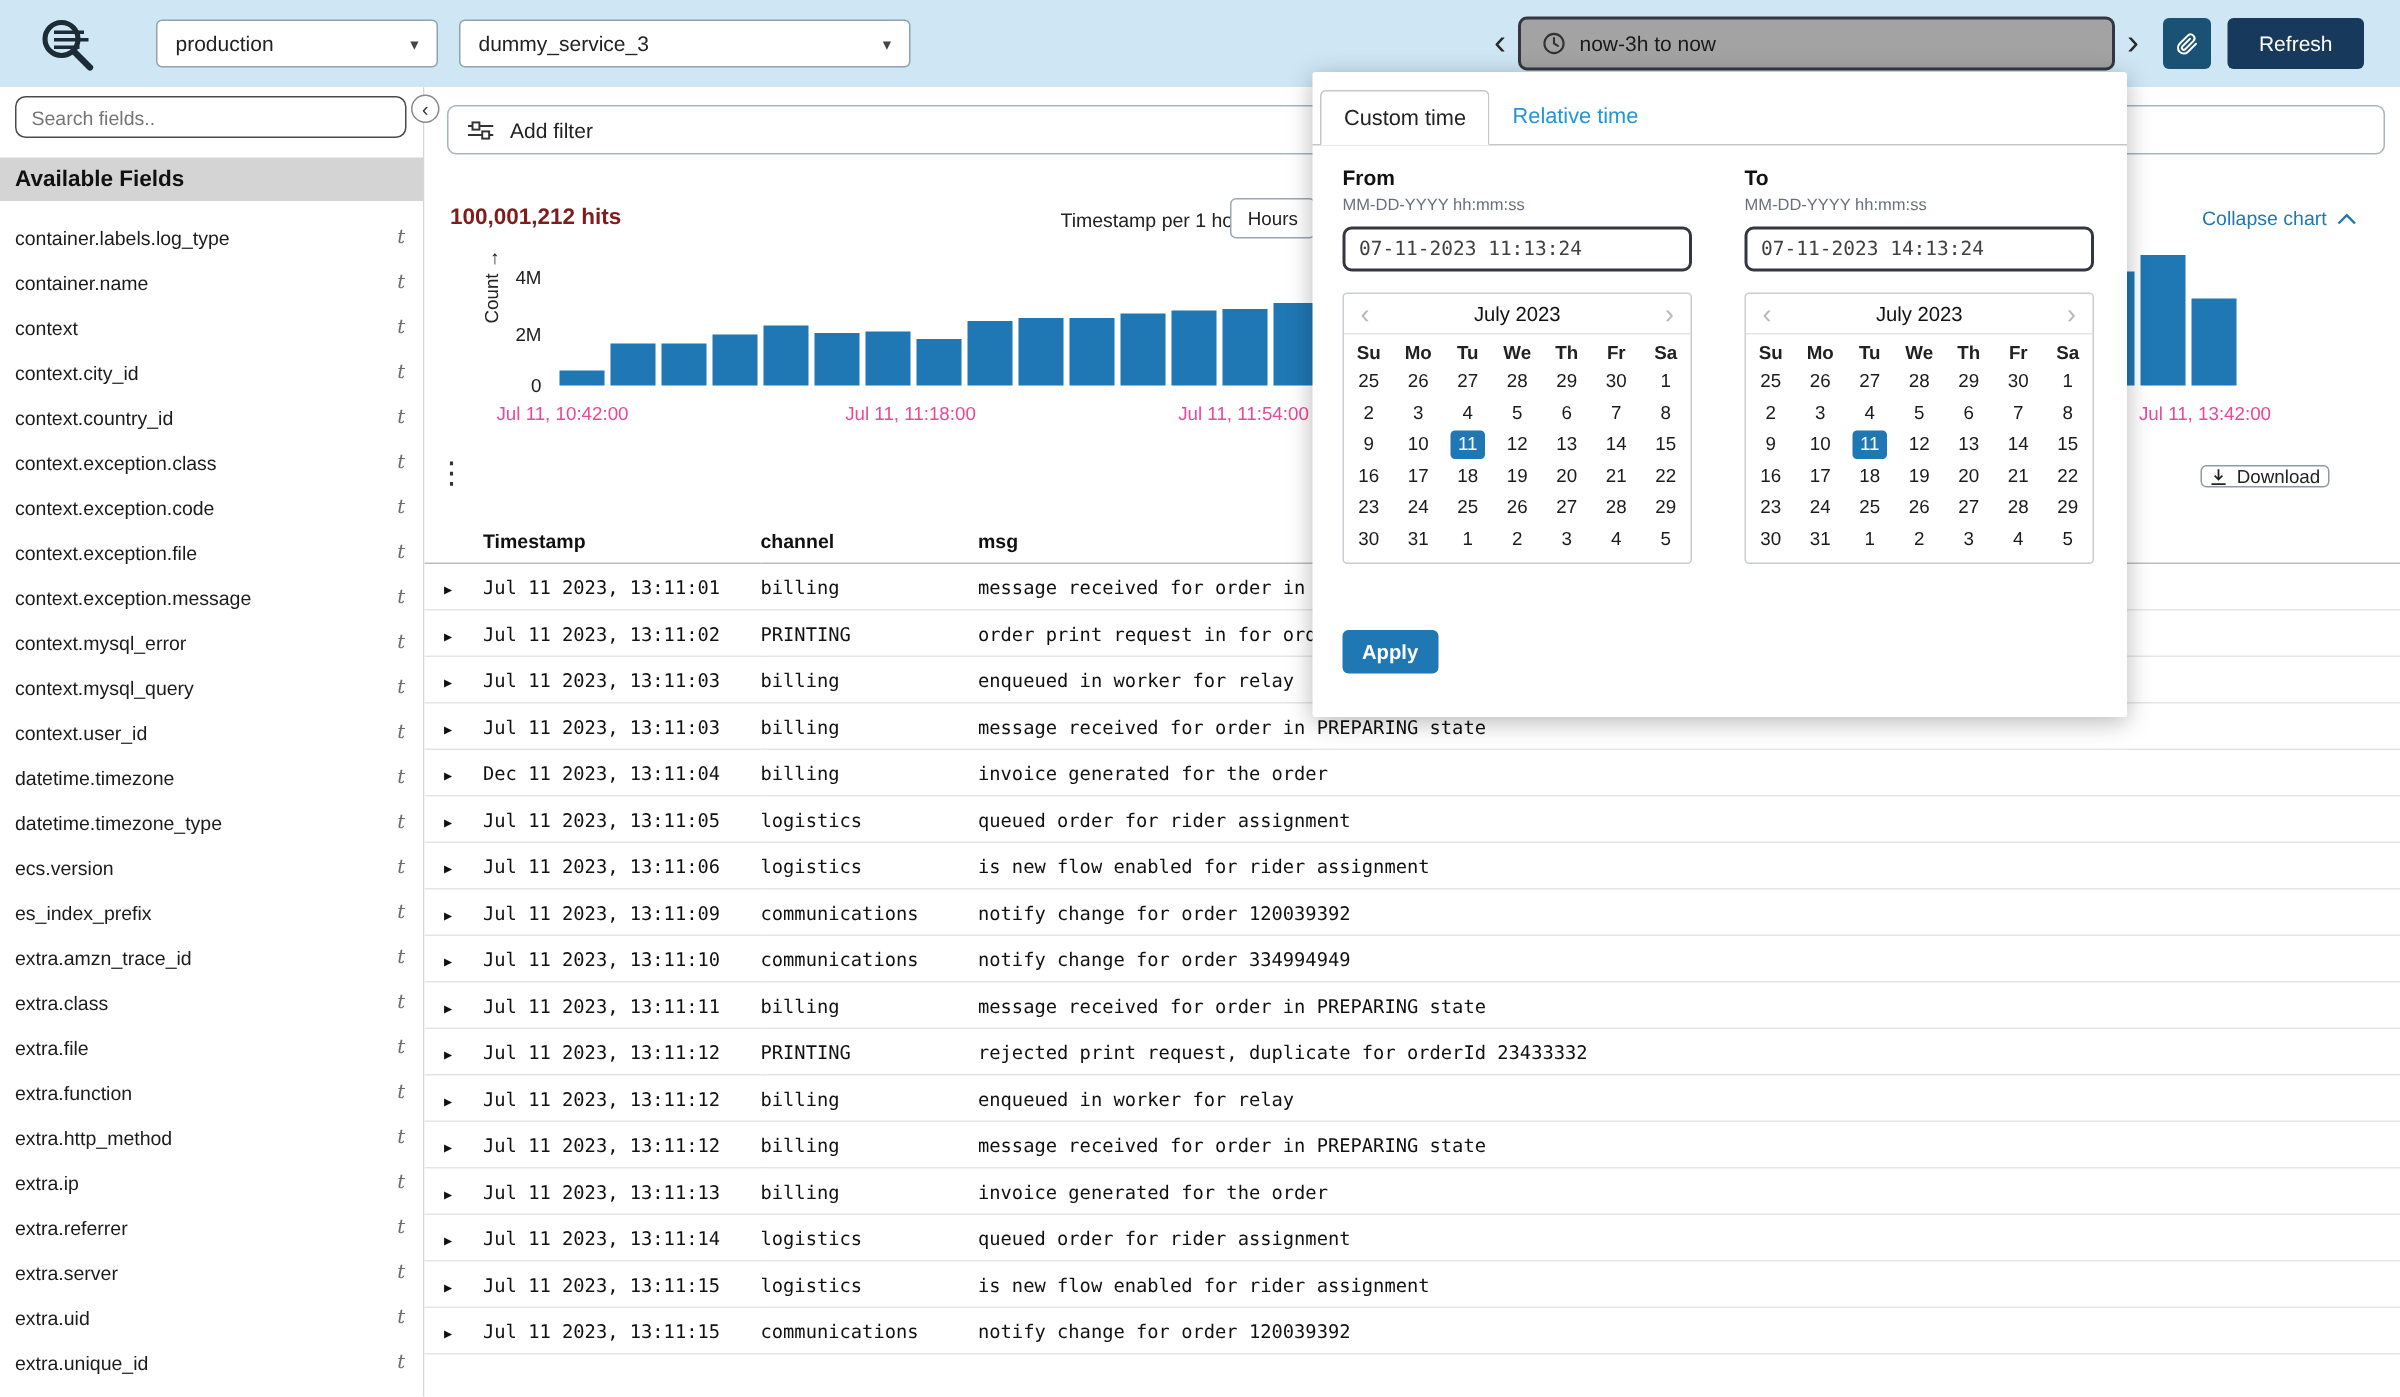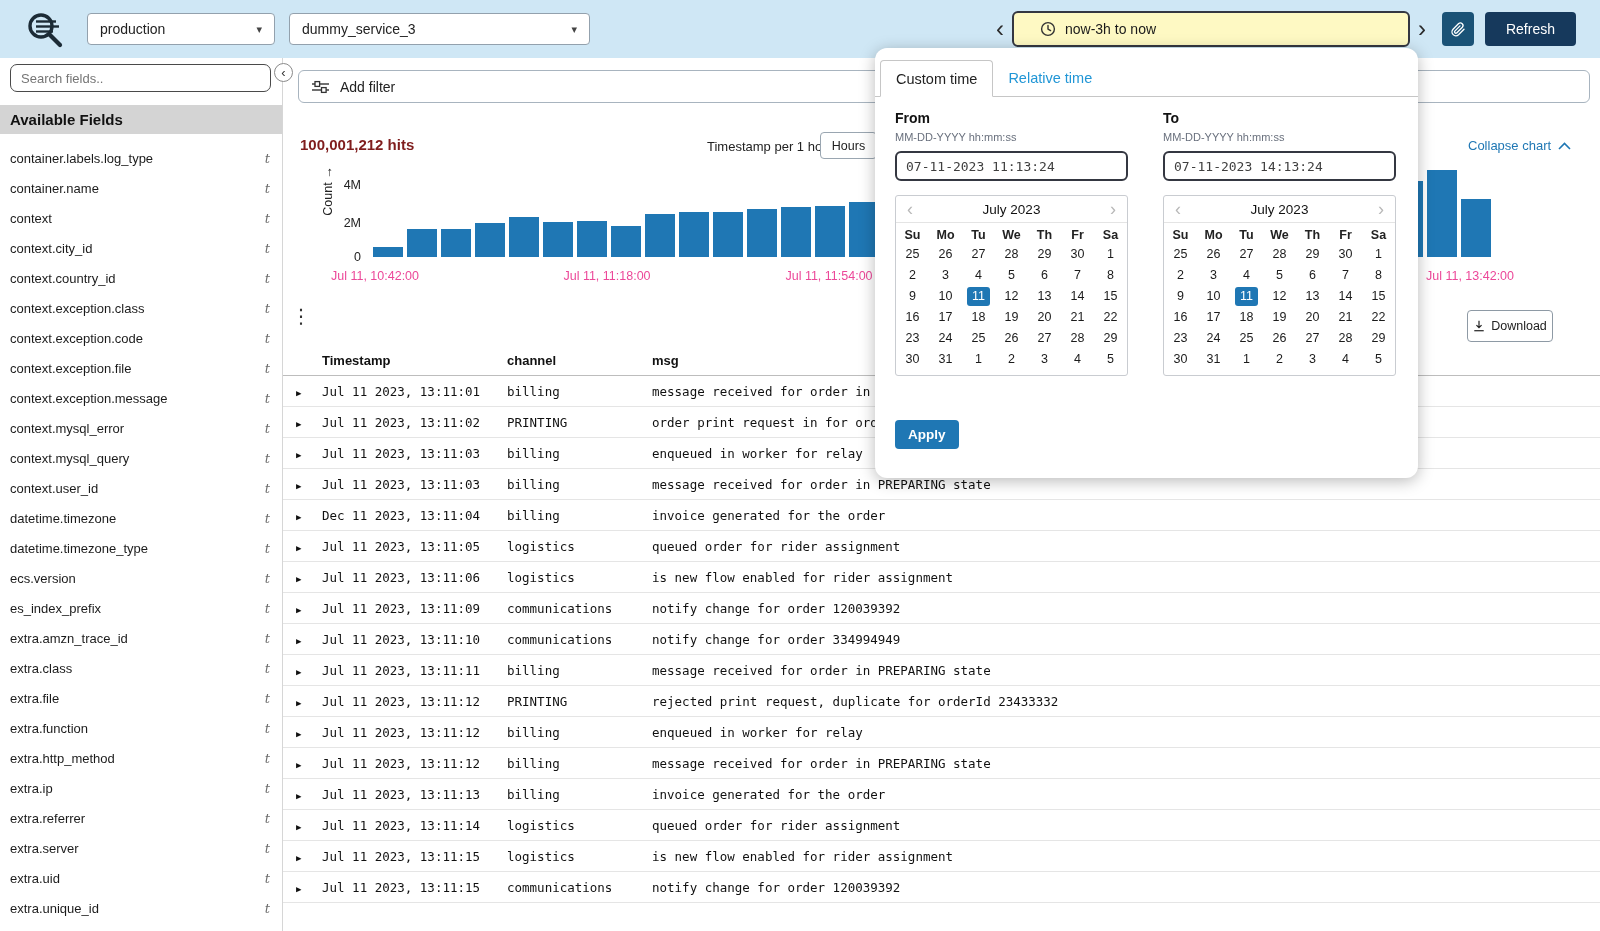"production" .select.env { margin-left: 7px -> 24px }
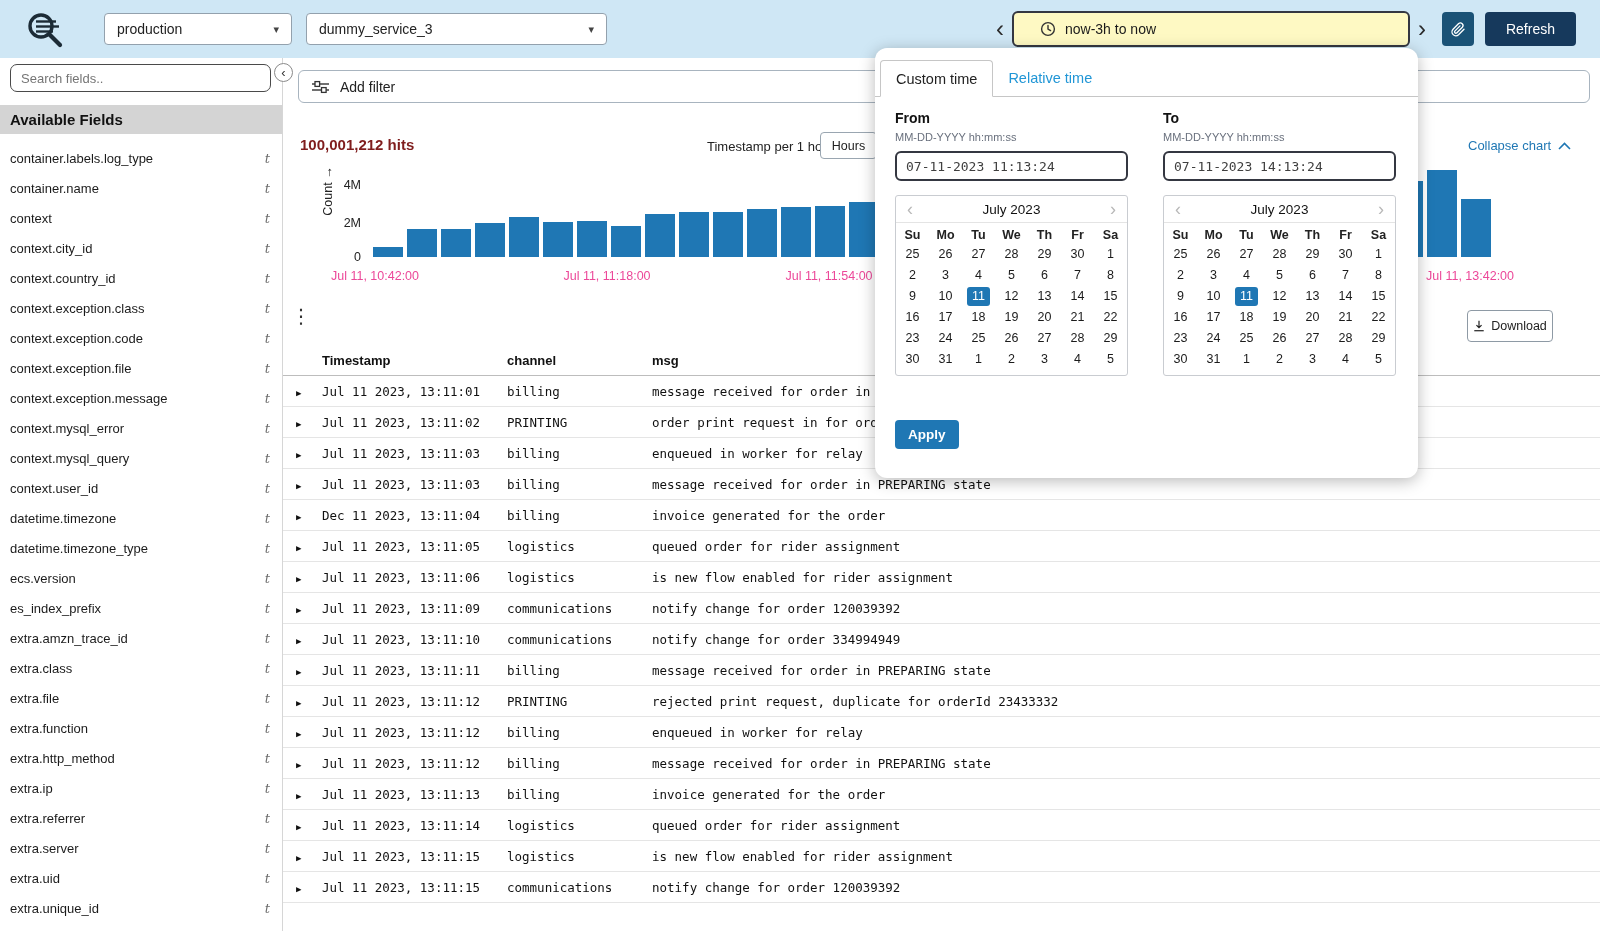"now-3h to now" .time-input { background: #fef9c3 -> #a3a3a3; padding: 0 26px -> 0 14px }
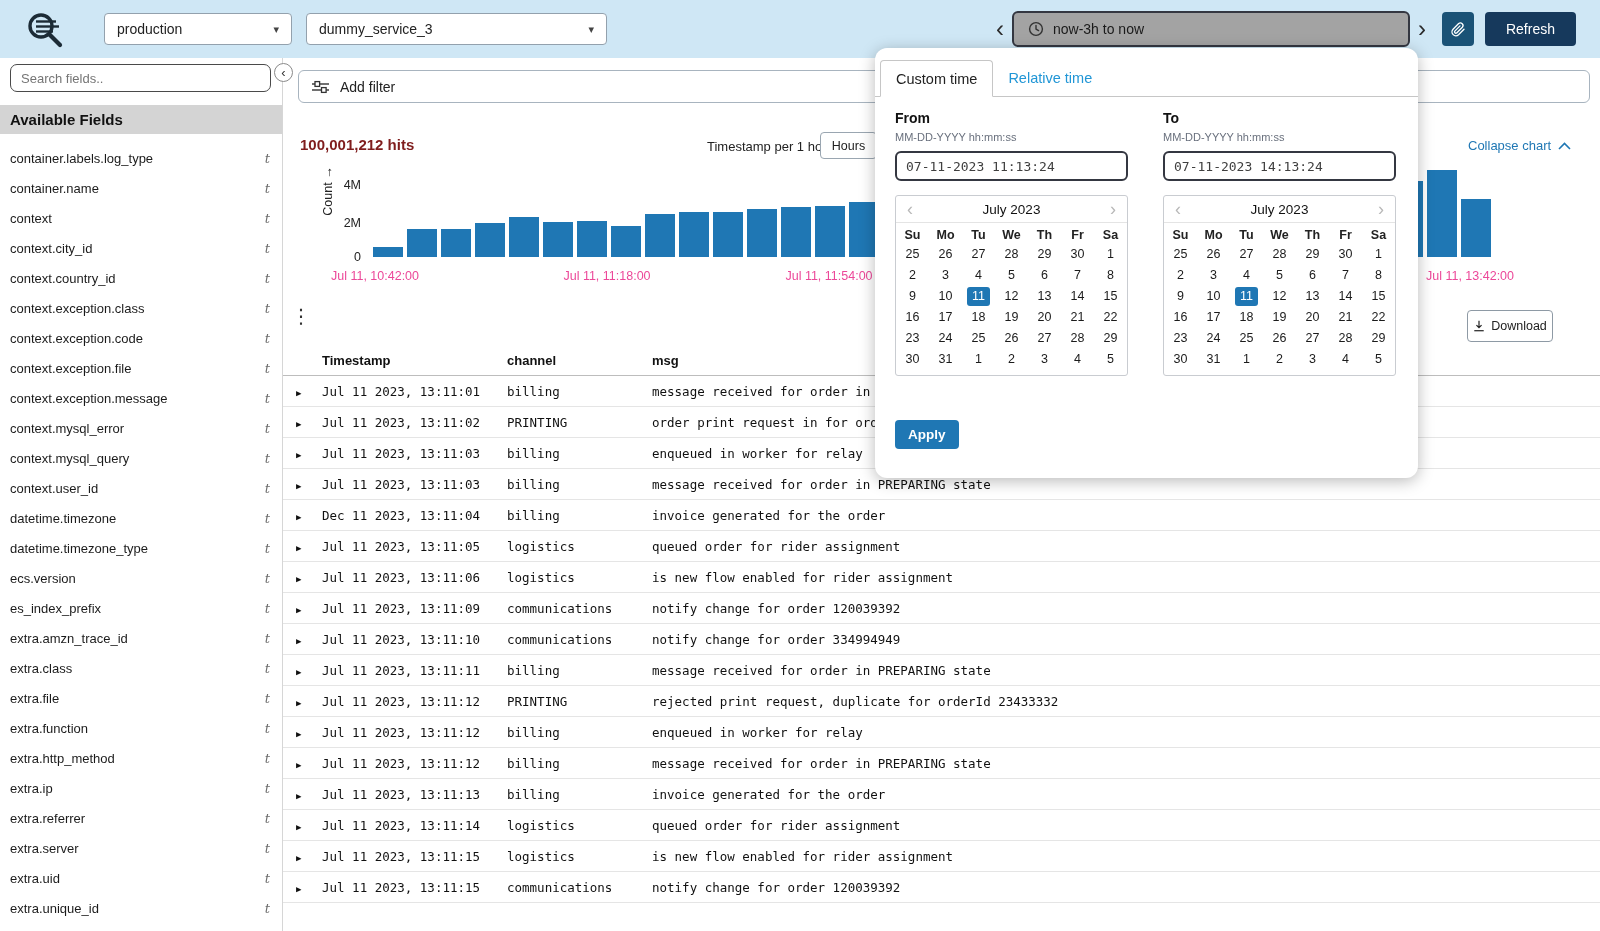"Custom time" .datepicker { border-radius: 12px -> 2px }
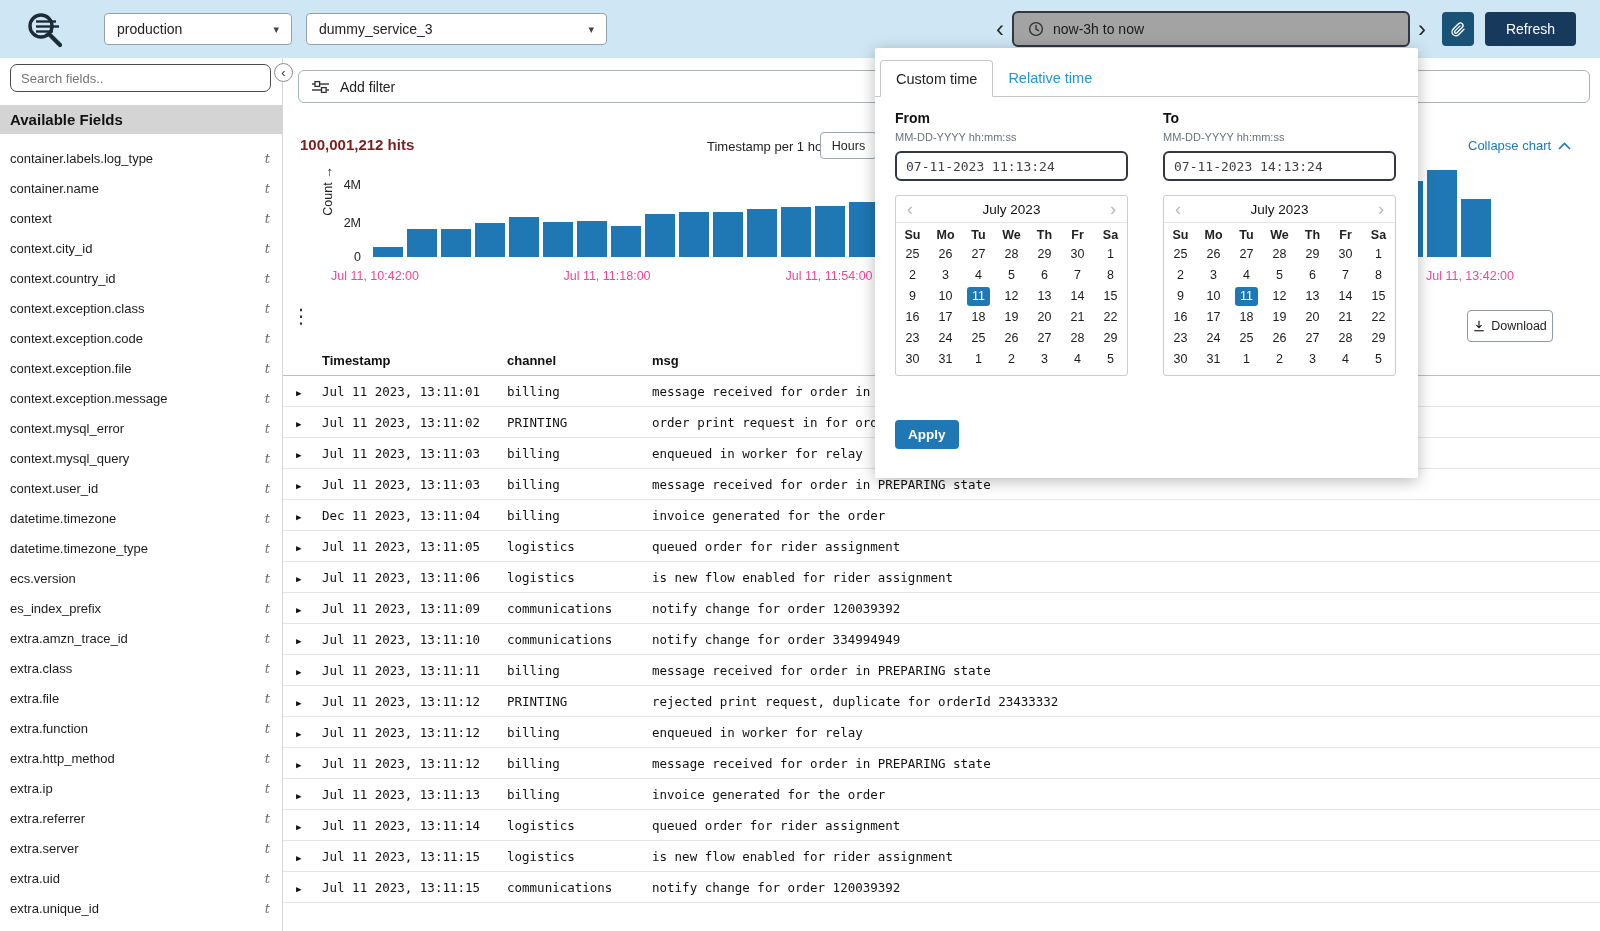"Download" .download-btn { height: 32px -> 15px }
